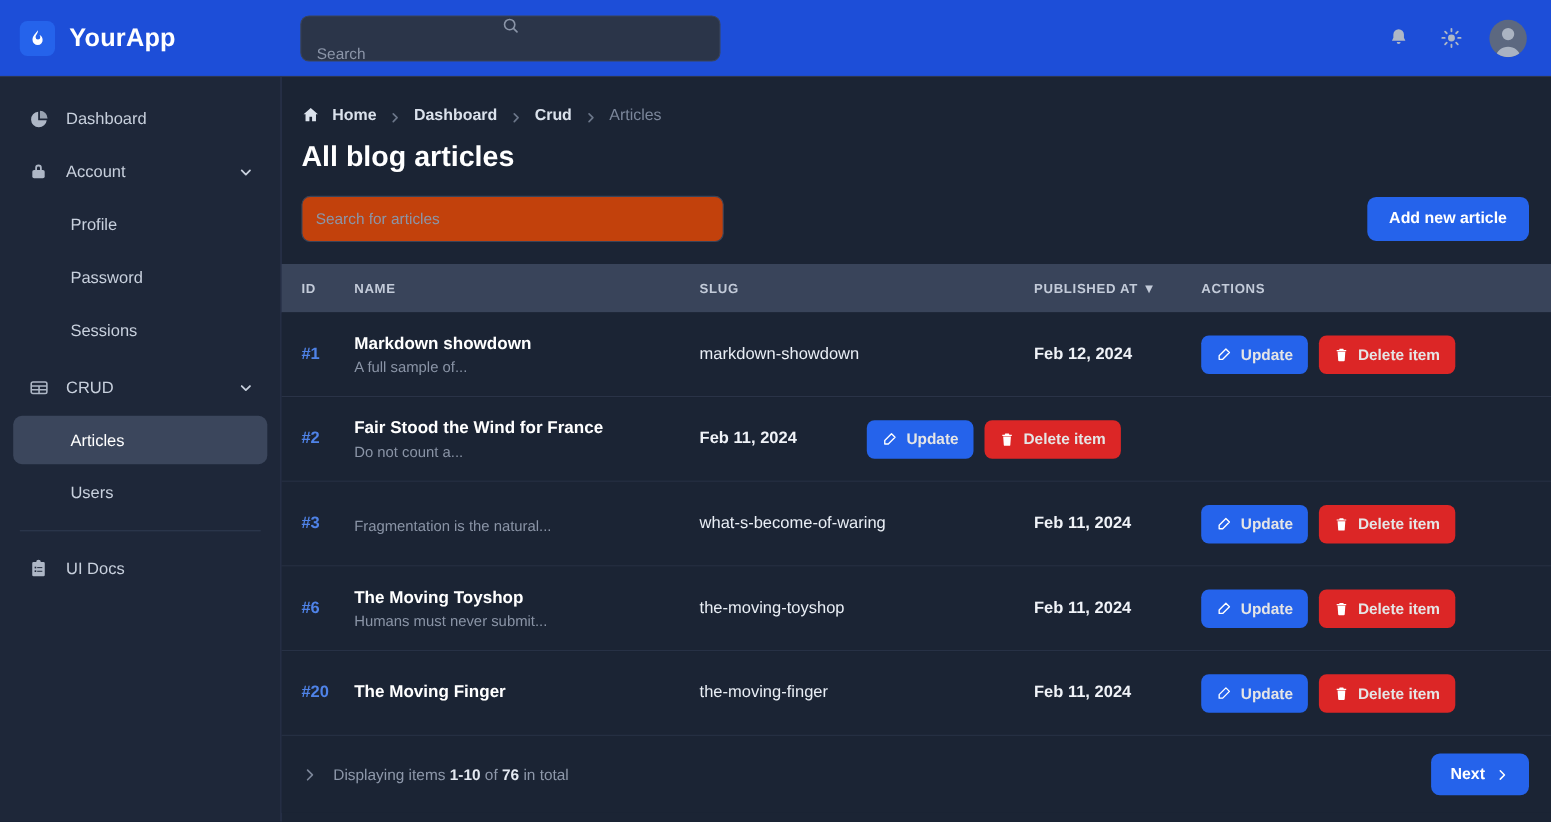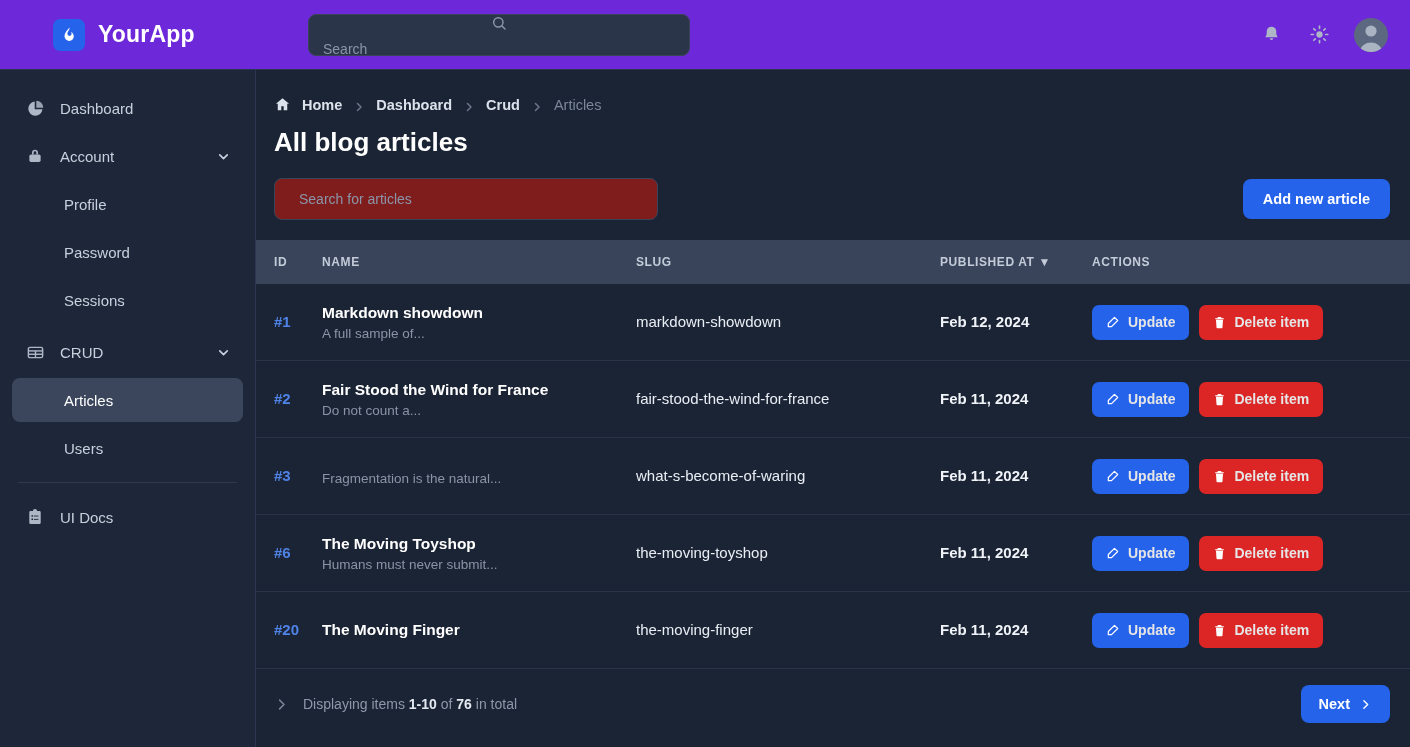"YourApp" .topbar { background: #6d28d9 -> #1d4ed8; padding-left: 35px -> none }
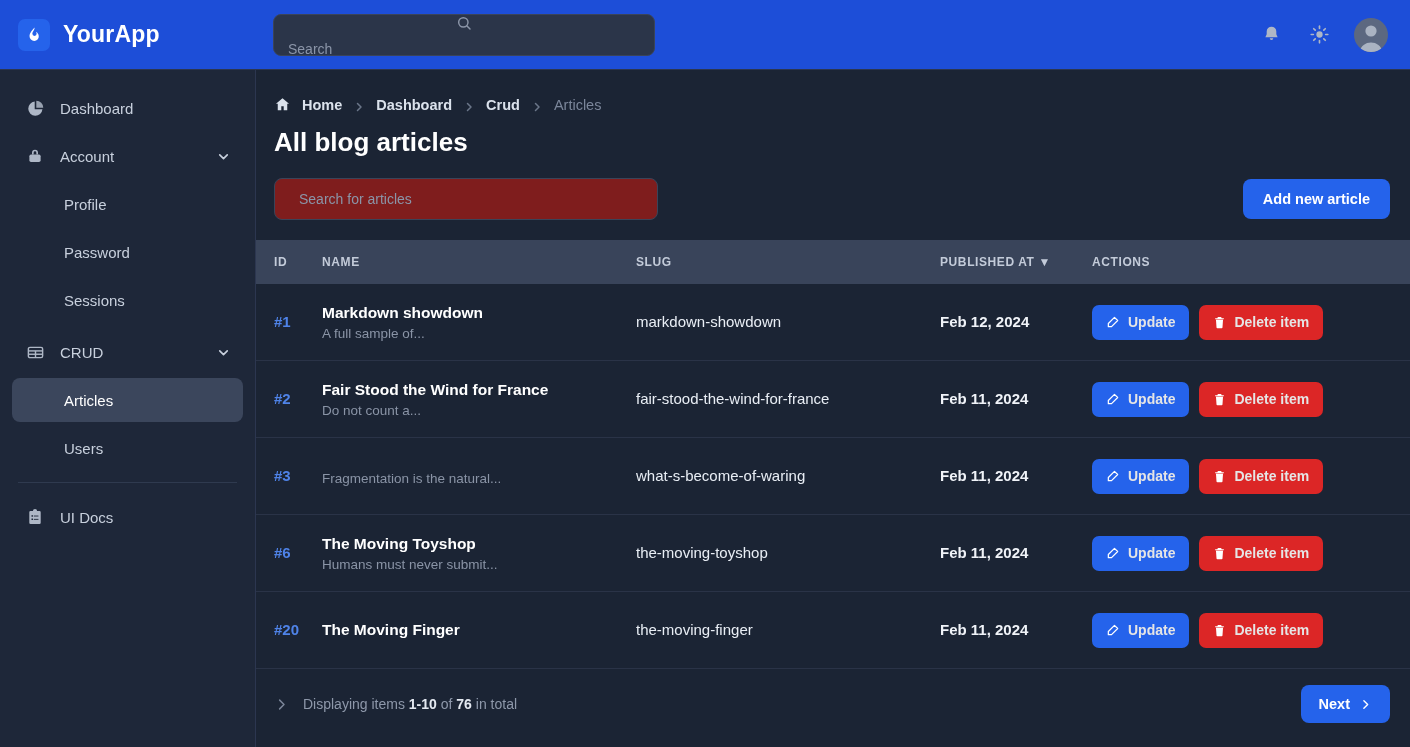"Search for articles" .art-search { background: #7f1d1d -> #c2410c; padding: 0 24px -> 0 12px }
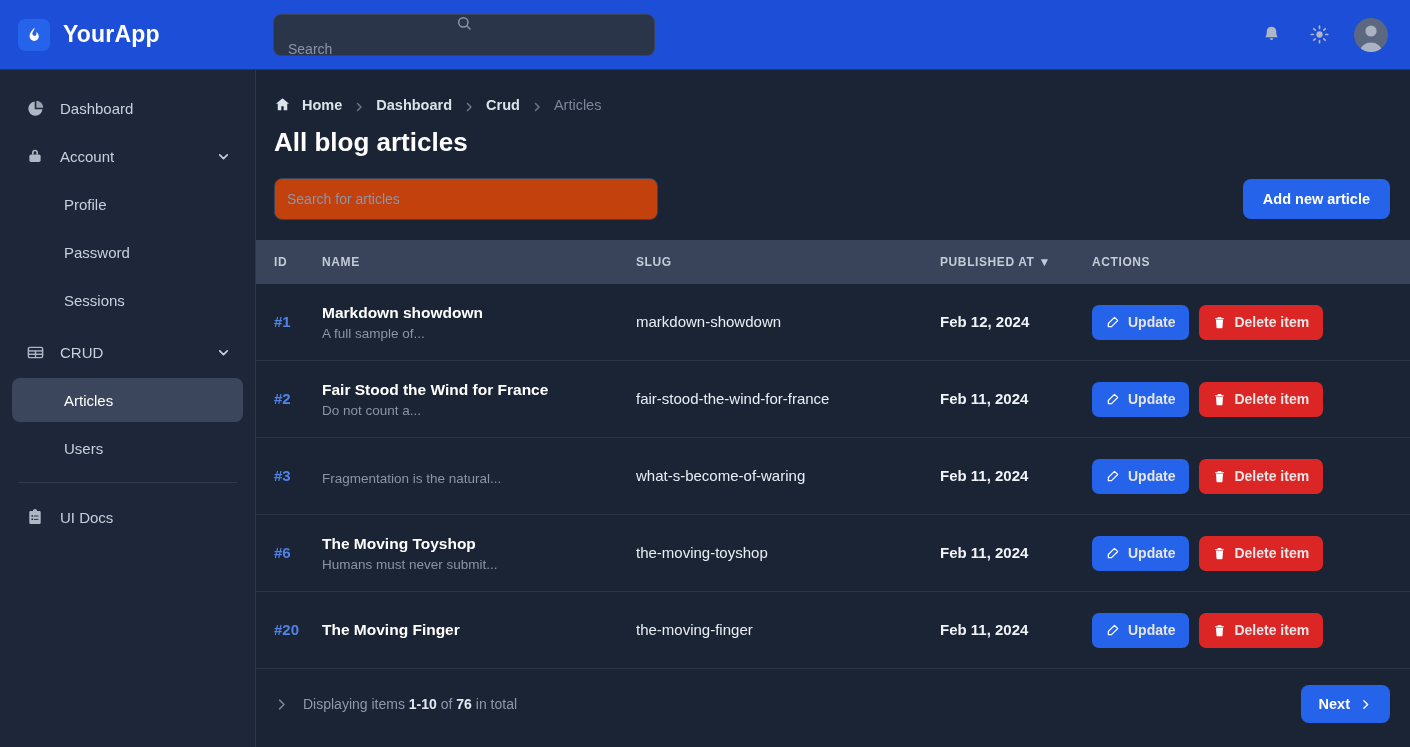"fair-stood-the-wind-for-france" div.c-slug { html: <div><span>fair-stood-the-wind-for-france</span></div> -> none }
